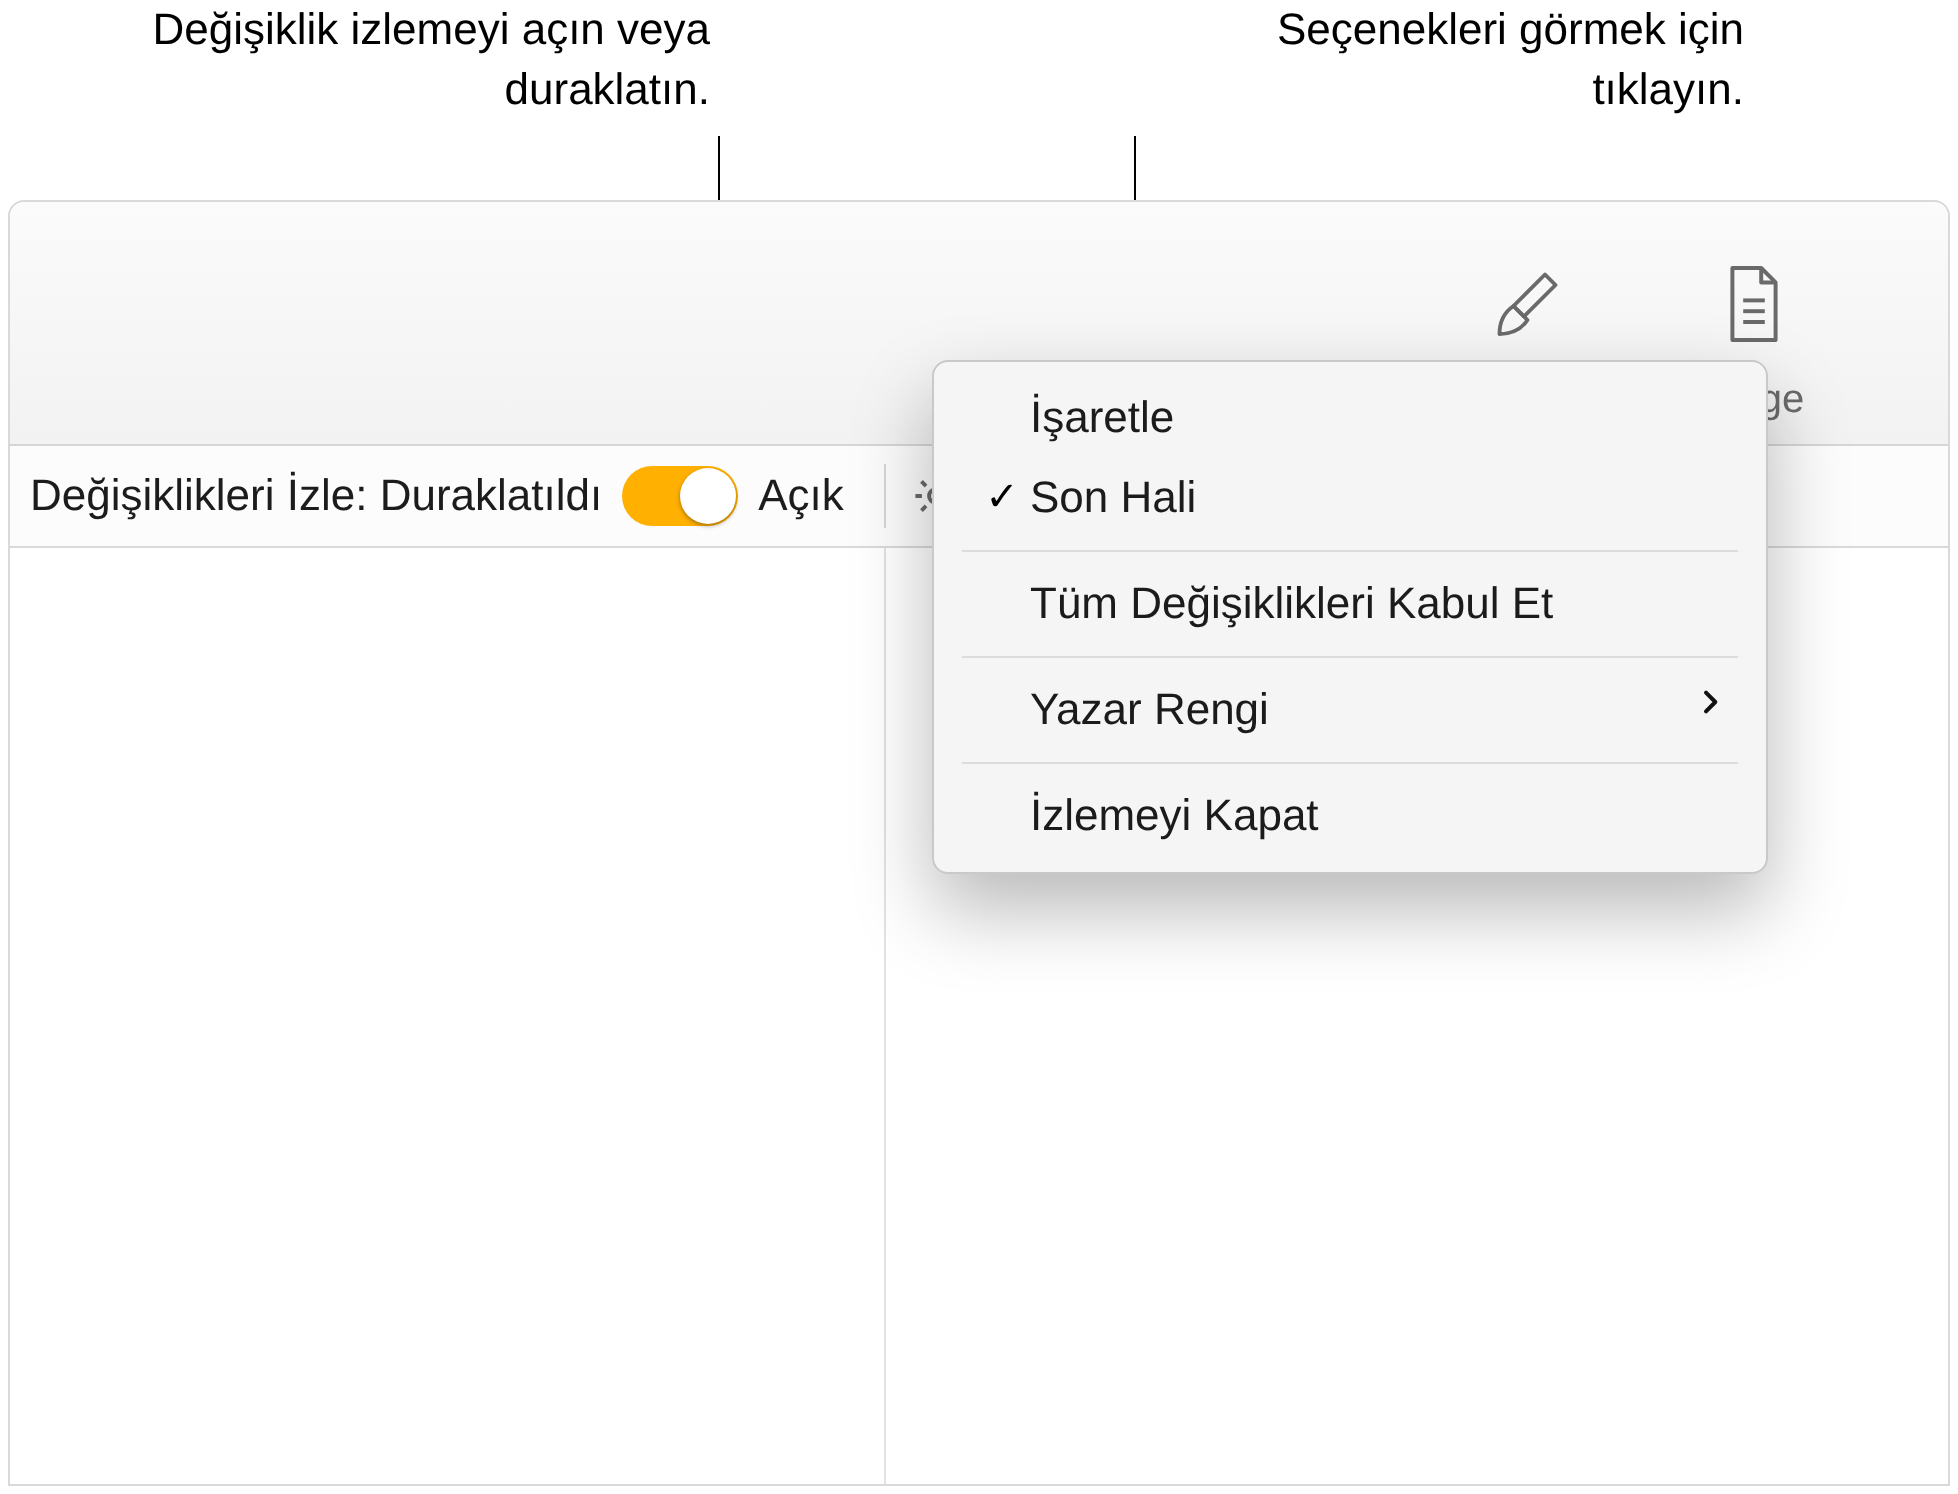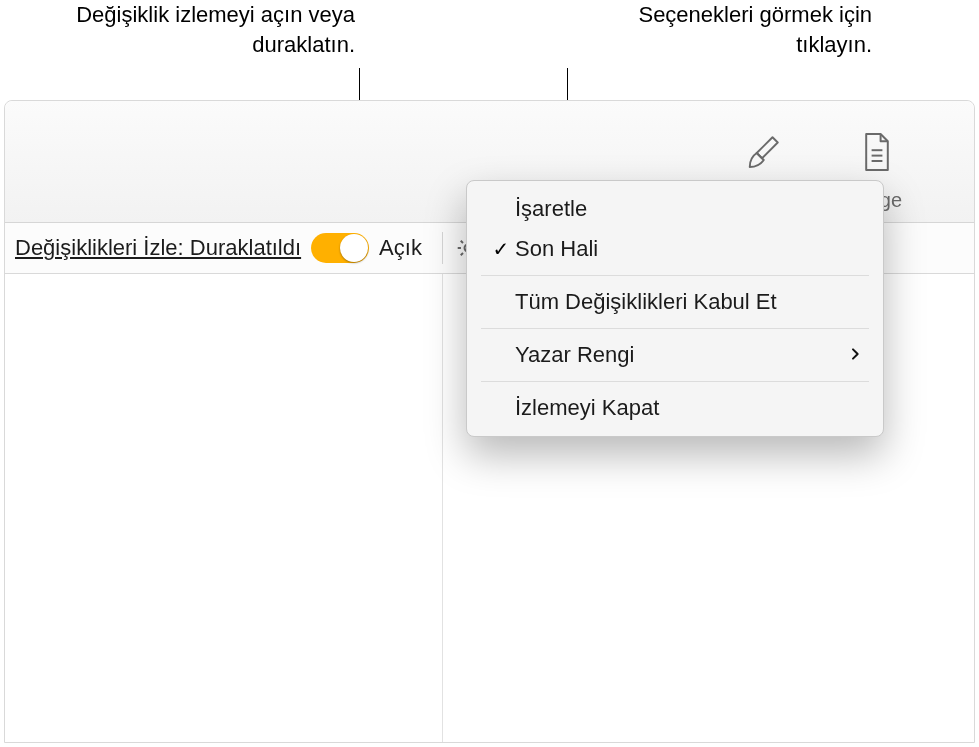"İşaretle" .popup .item { align-items: center -> none }
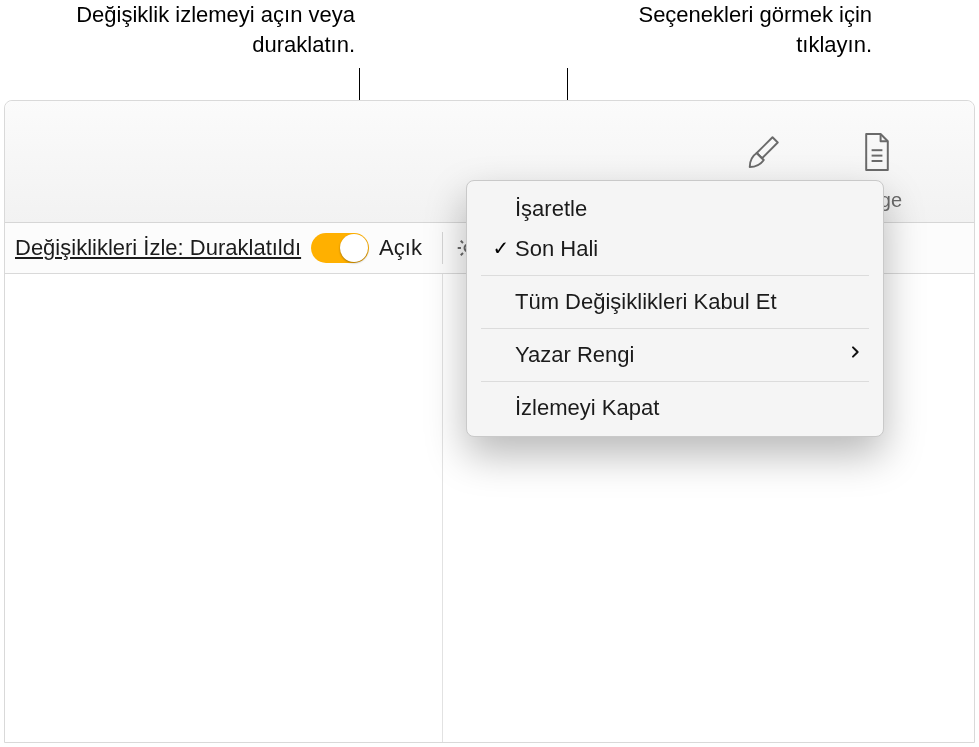"Değişiklikleri İzle: Duraklatıldı" .track-label { text-decoration: underline -> none }
